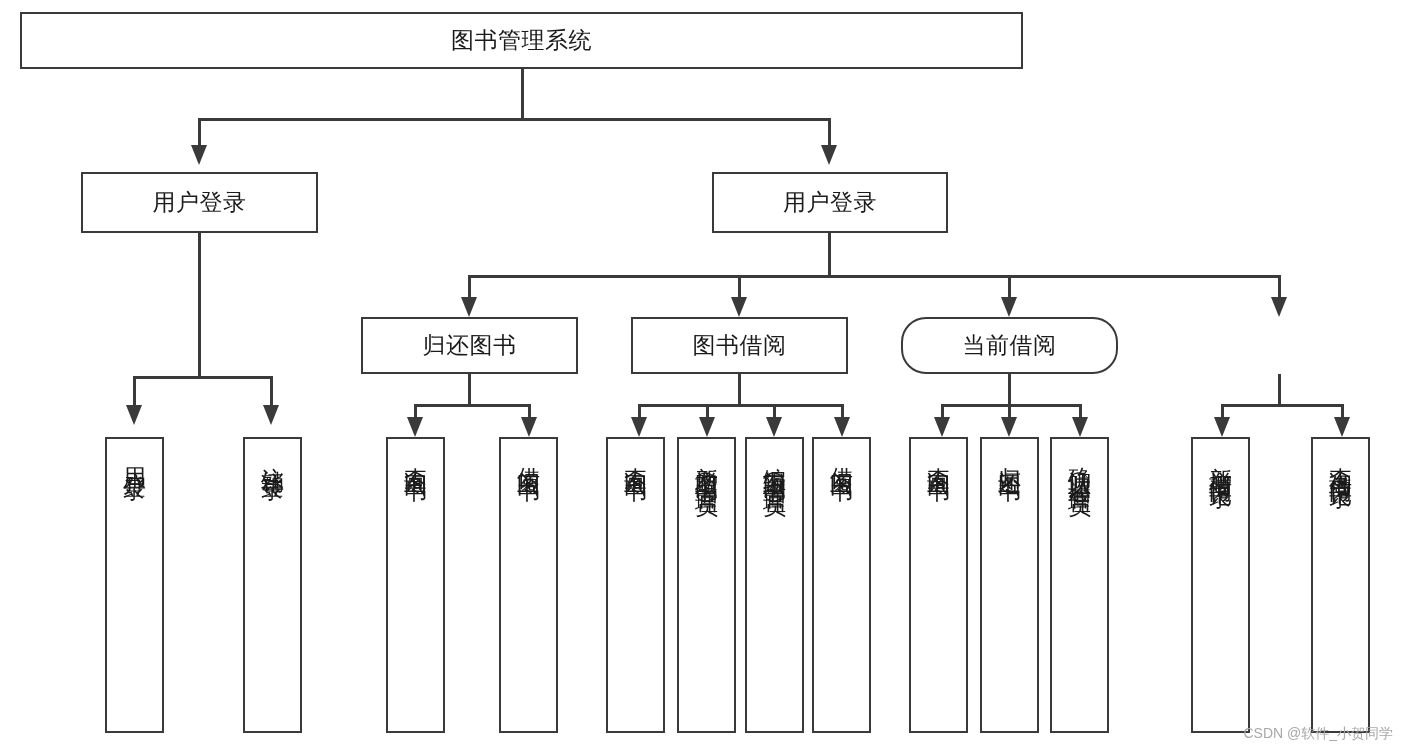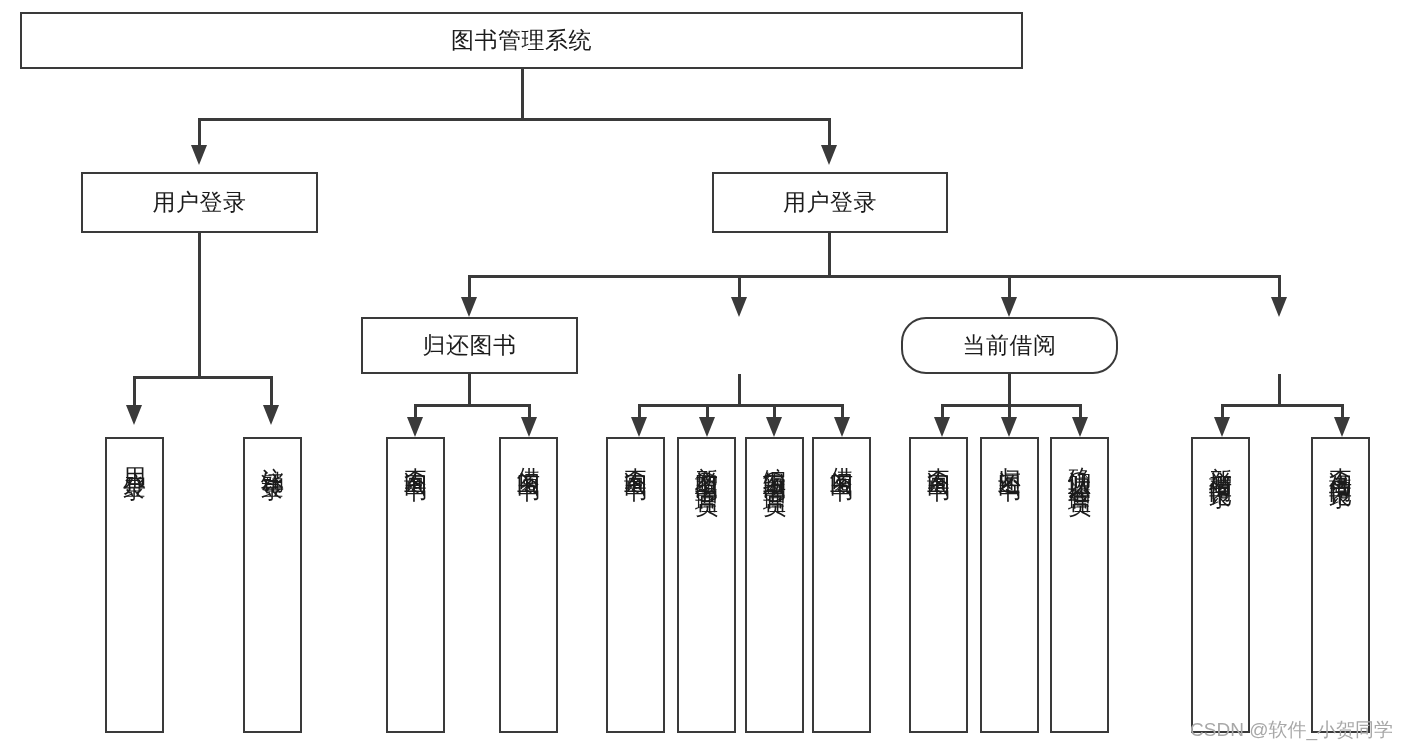"图书借阅" div.node { html: none -> <div> <span>图书借阅</span> </div> }
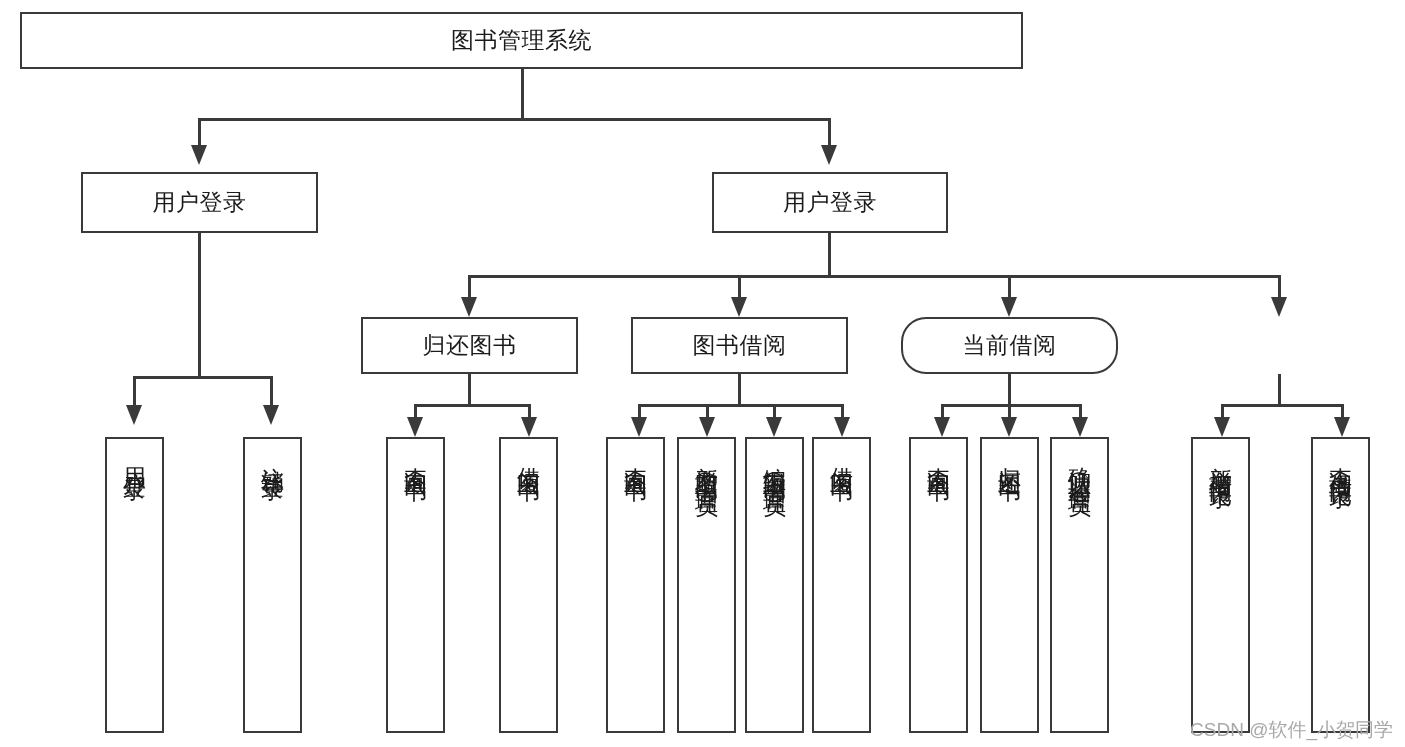"CSDN @软件_小贺同学" #watermark { font-size: 19px -> 14px }
